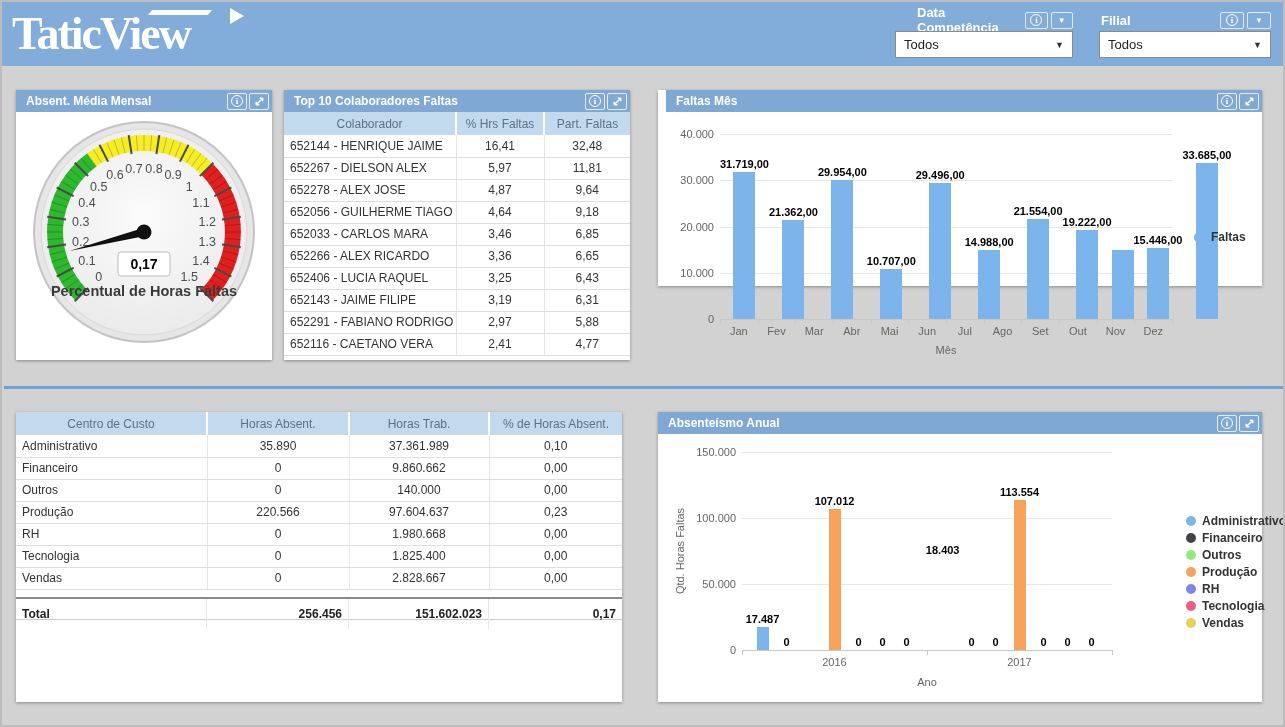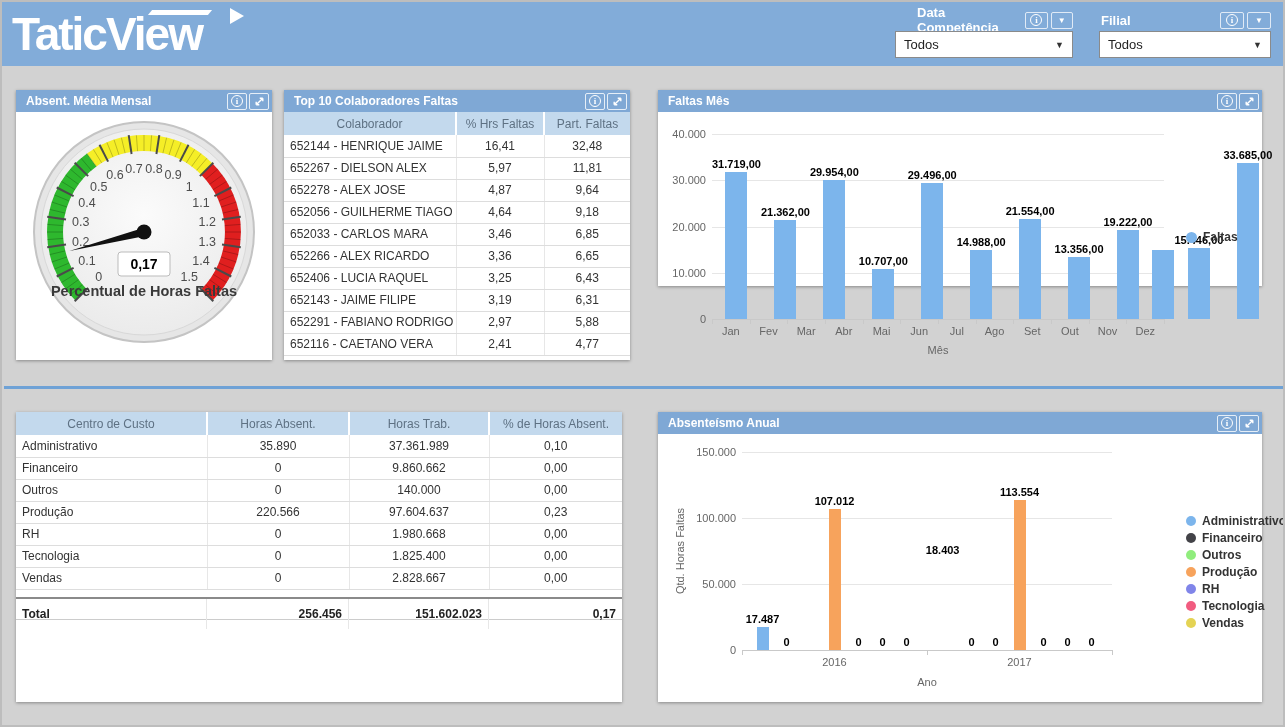"TaticView" .logo { font-family: none -> Liberation Serif, serif }
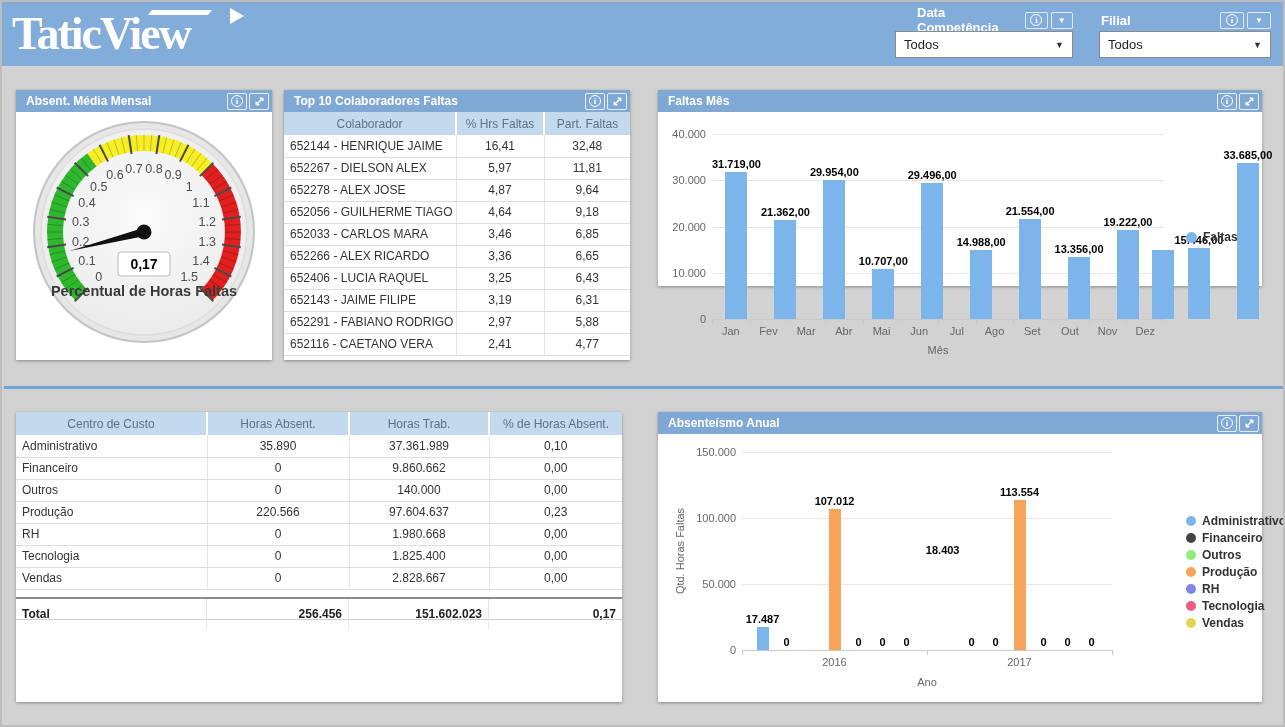"Faltas Mês" #panel-faltas { padding-left: none -> 8px }
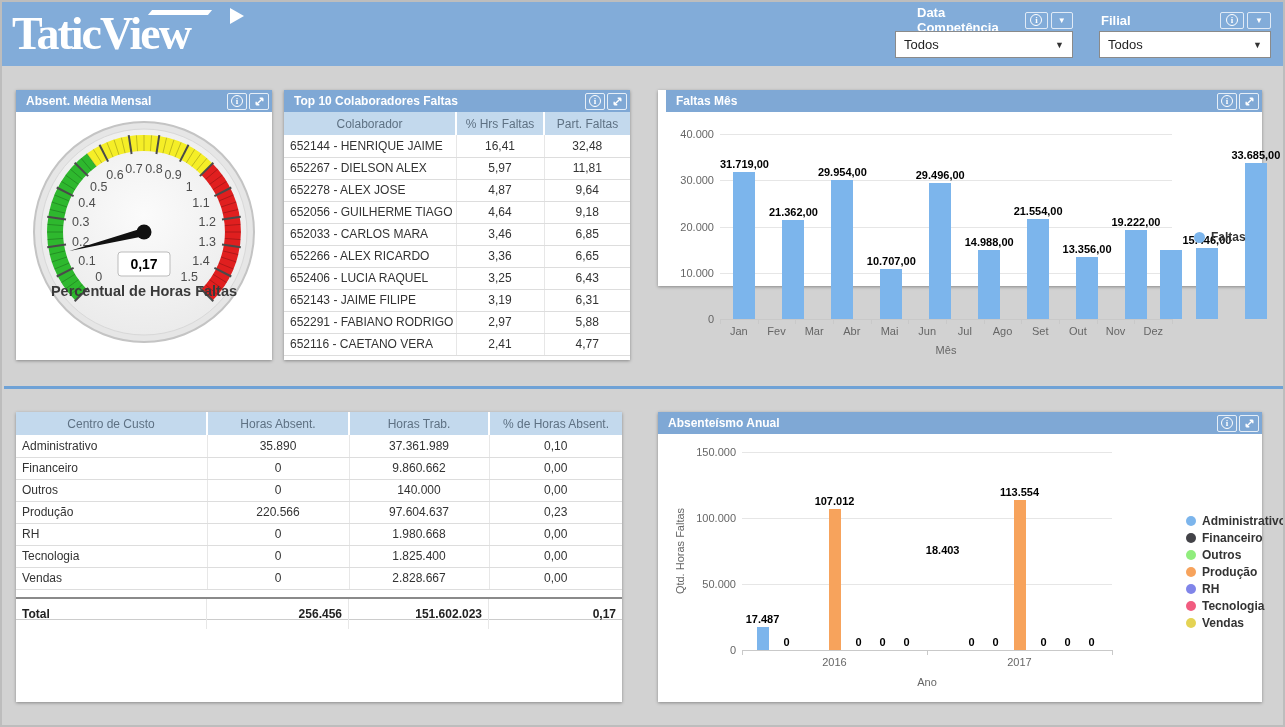"13.356,00" div.bar-slot { html: <div> <div>13.356,00</div> <div></div> </div> -> none }
